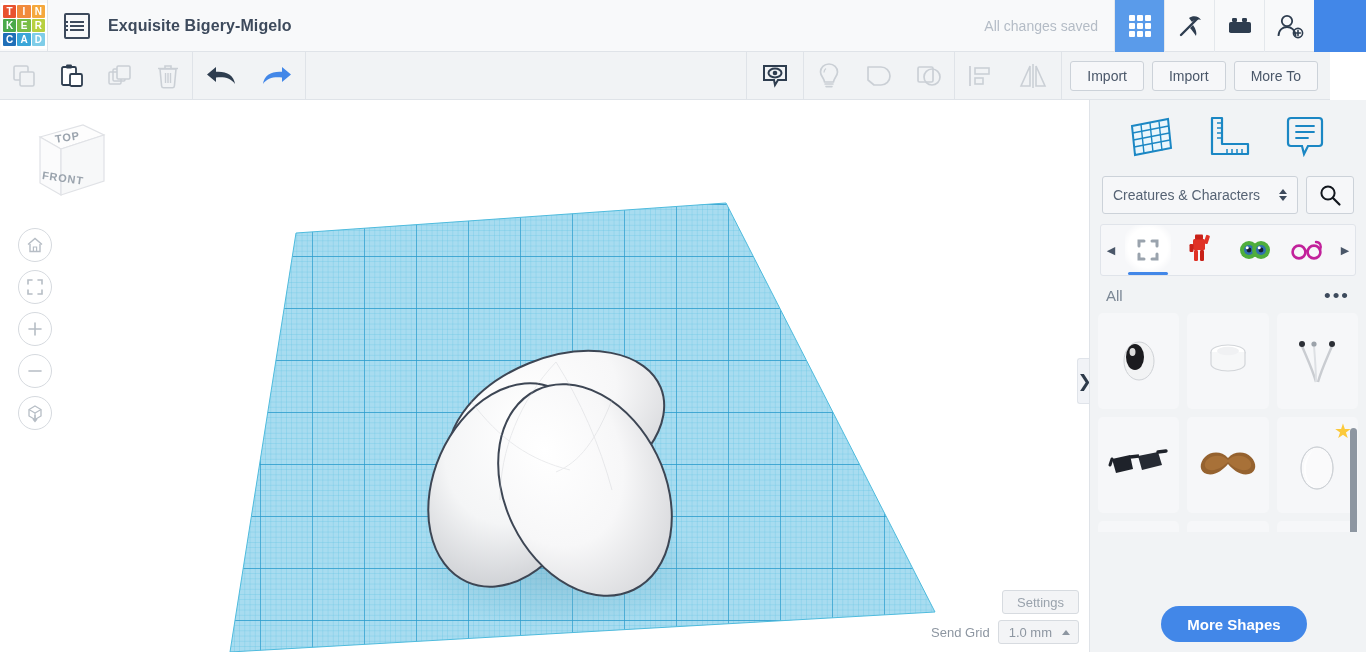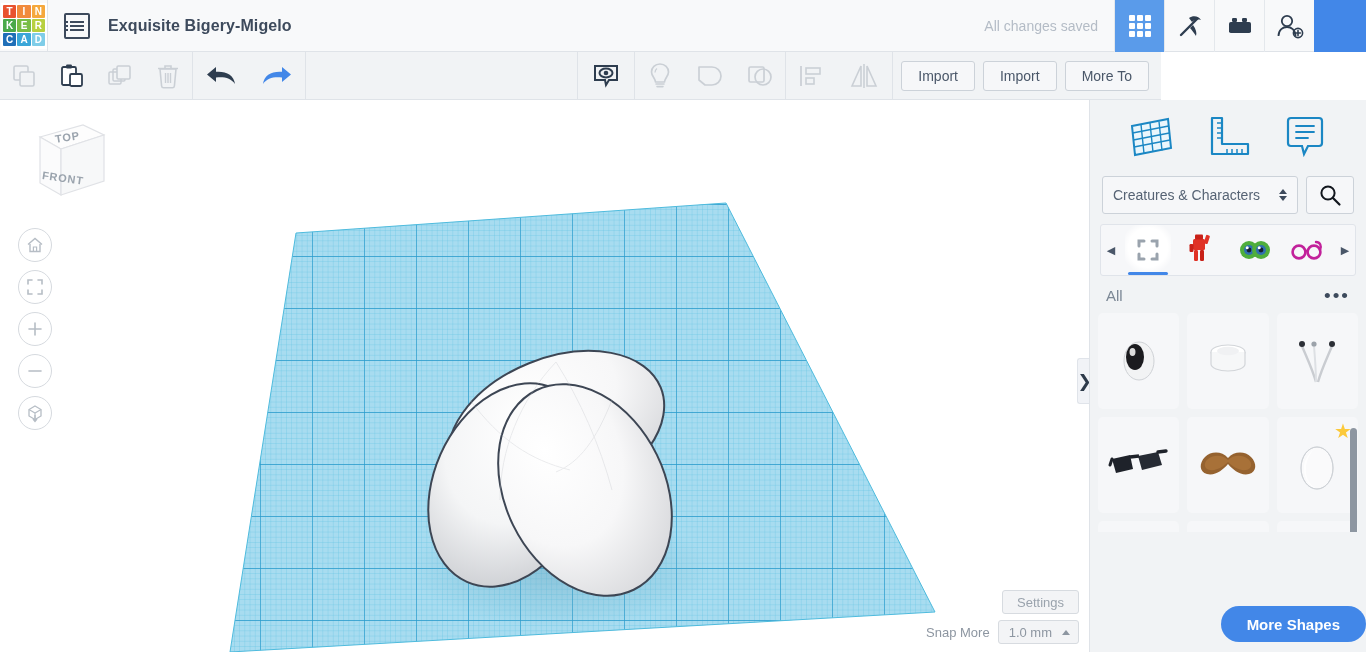"Import" .toolbar { width: 1161px -> 1330px }
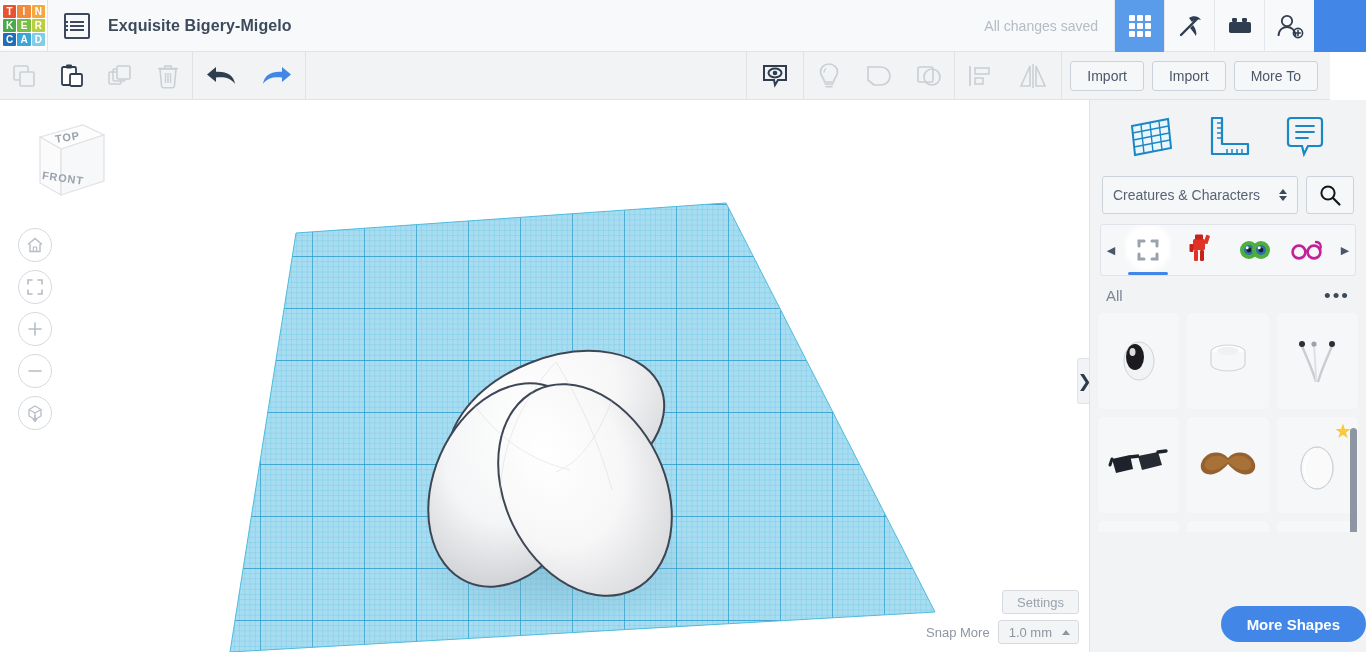"Snap More" span.snap-label { text: Snap More -> Send Grid }
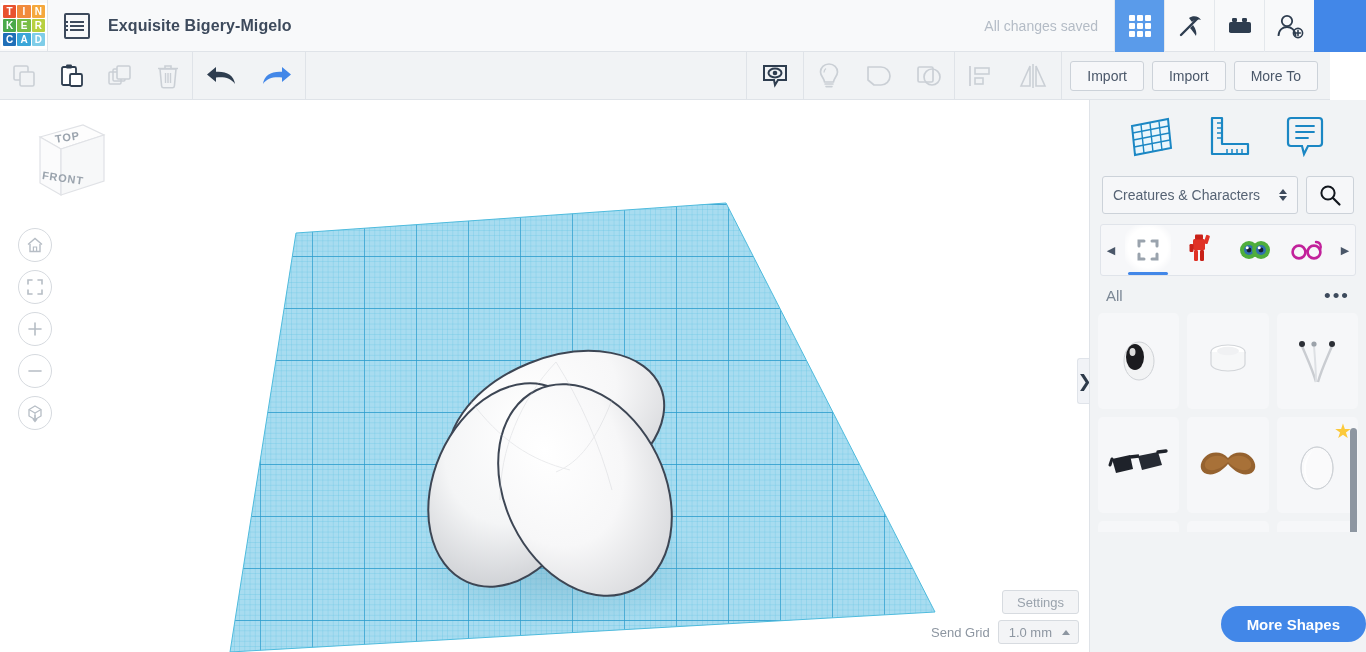"More Shapes" .more-shapes { justify-content: flex-end -> center }
